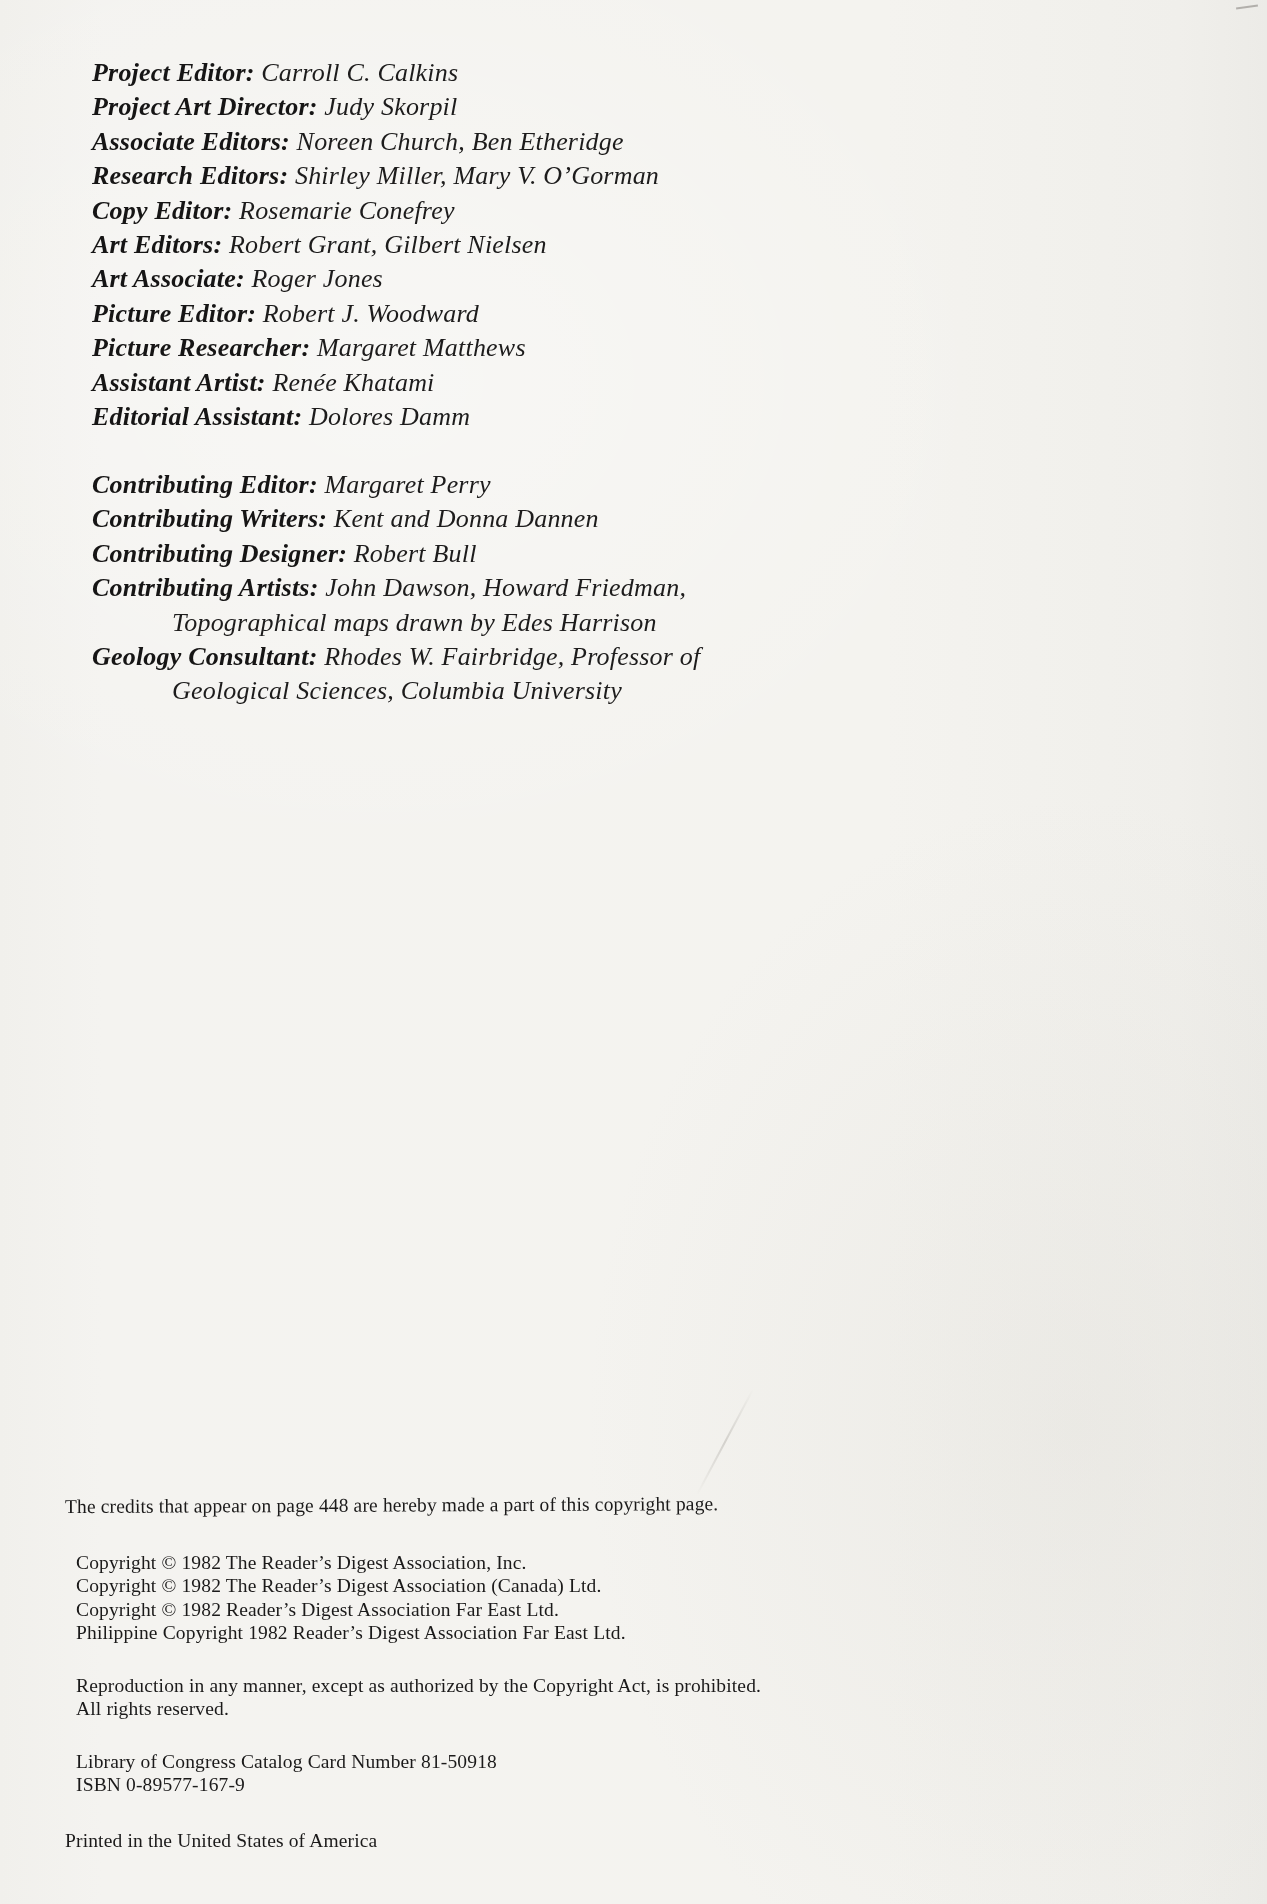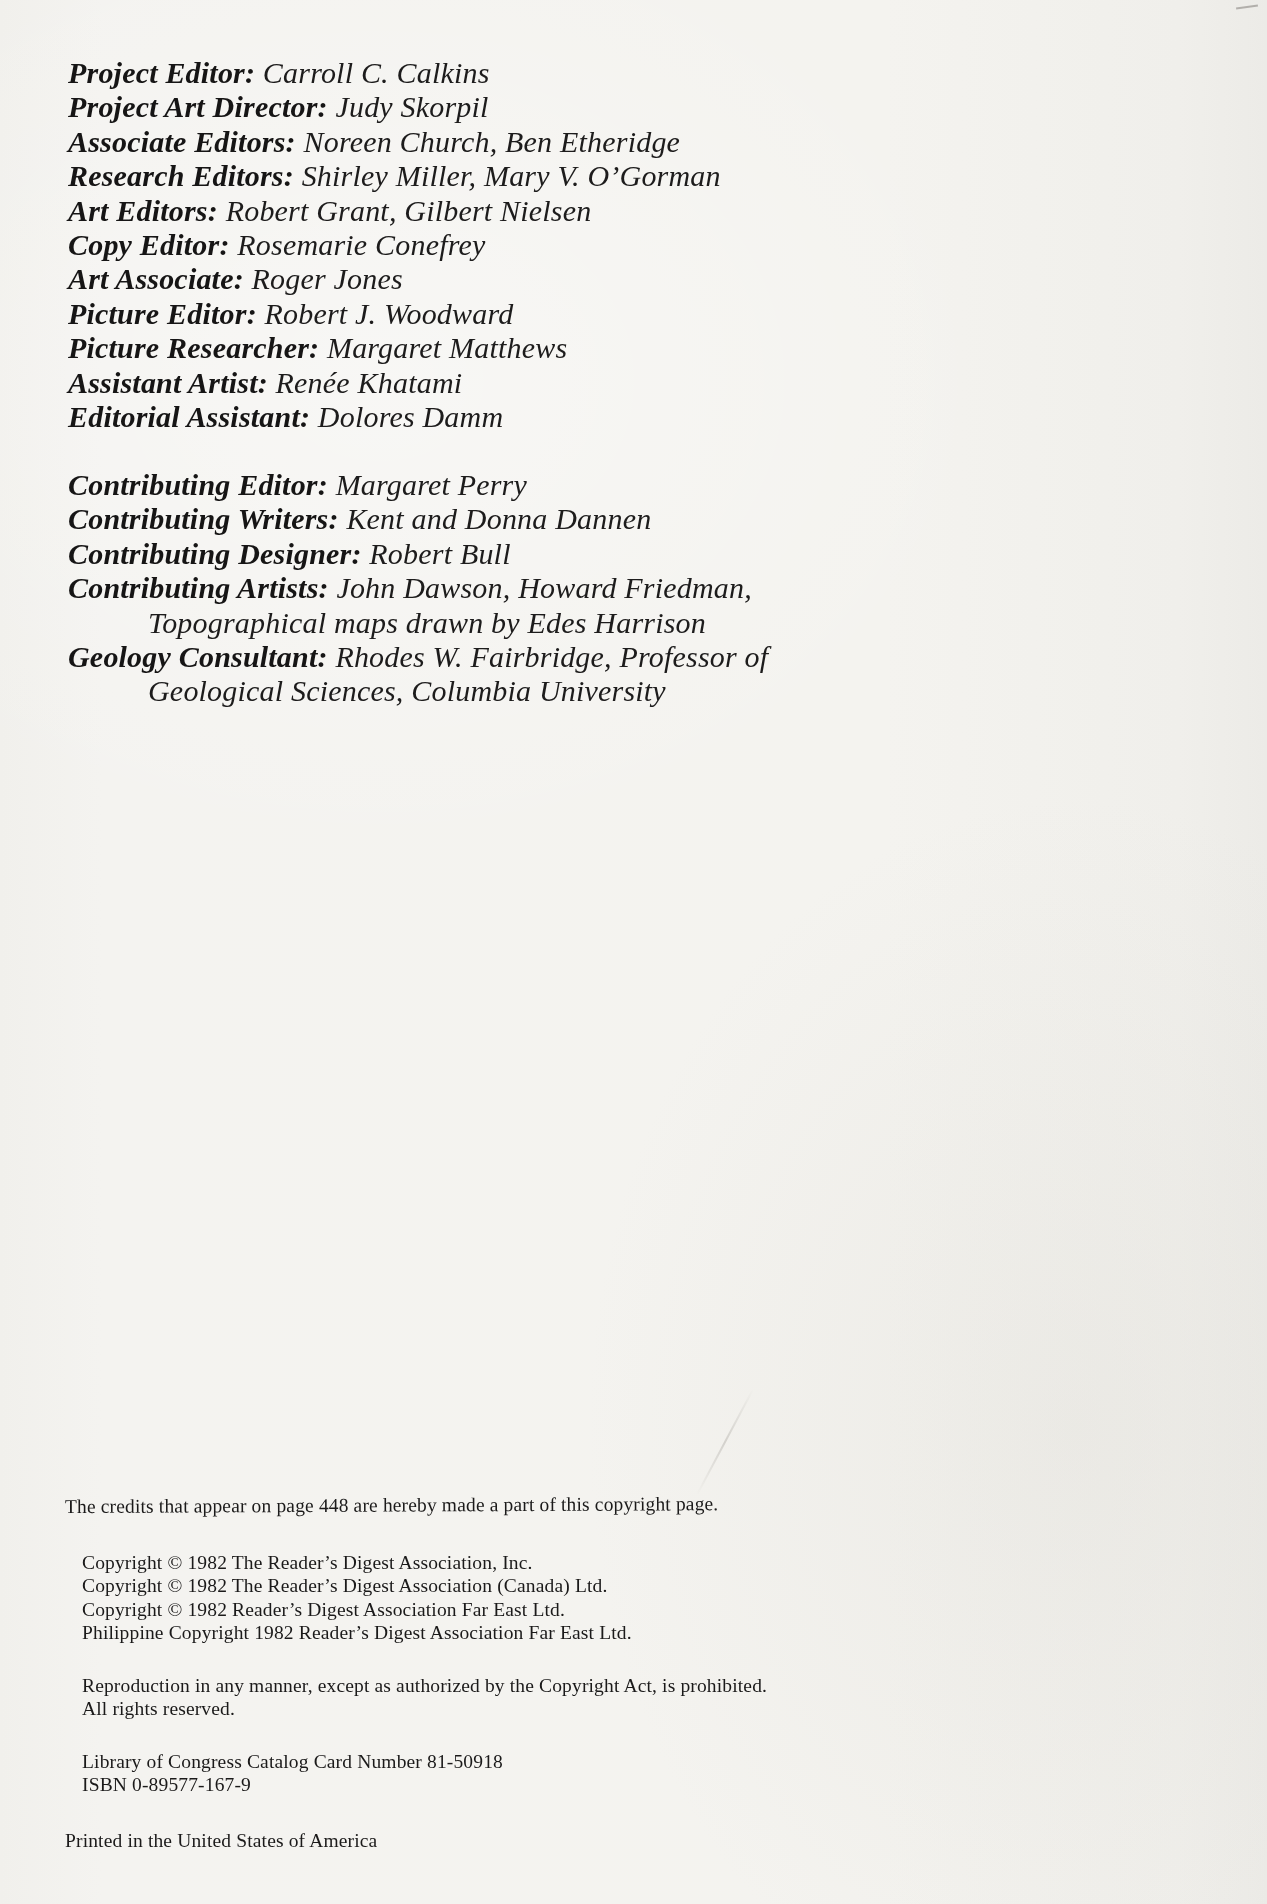"Project Editor: Carroll C. Calkins" .credits-block { font-size: 30px -> 26px; left: 68px -> 92px }
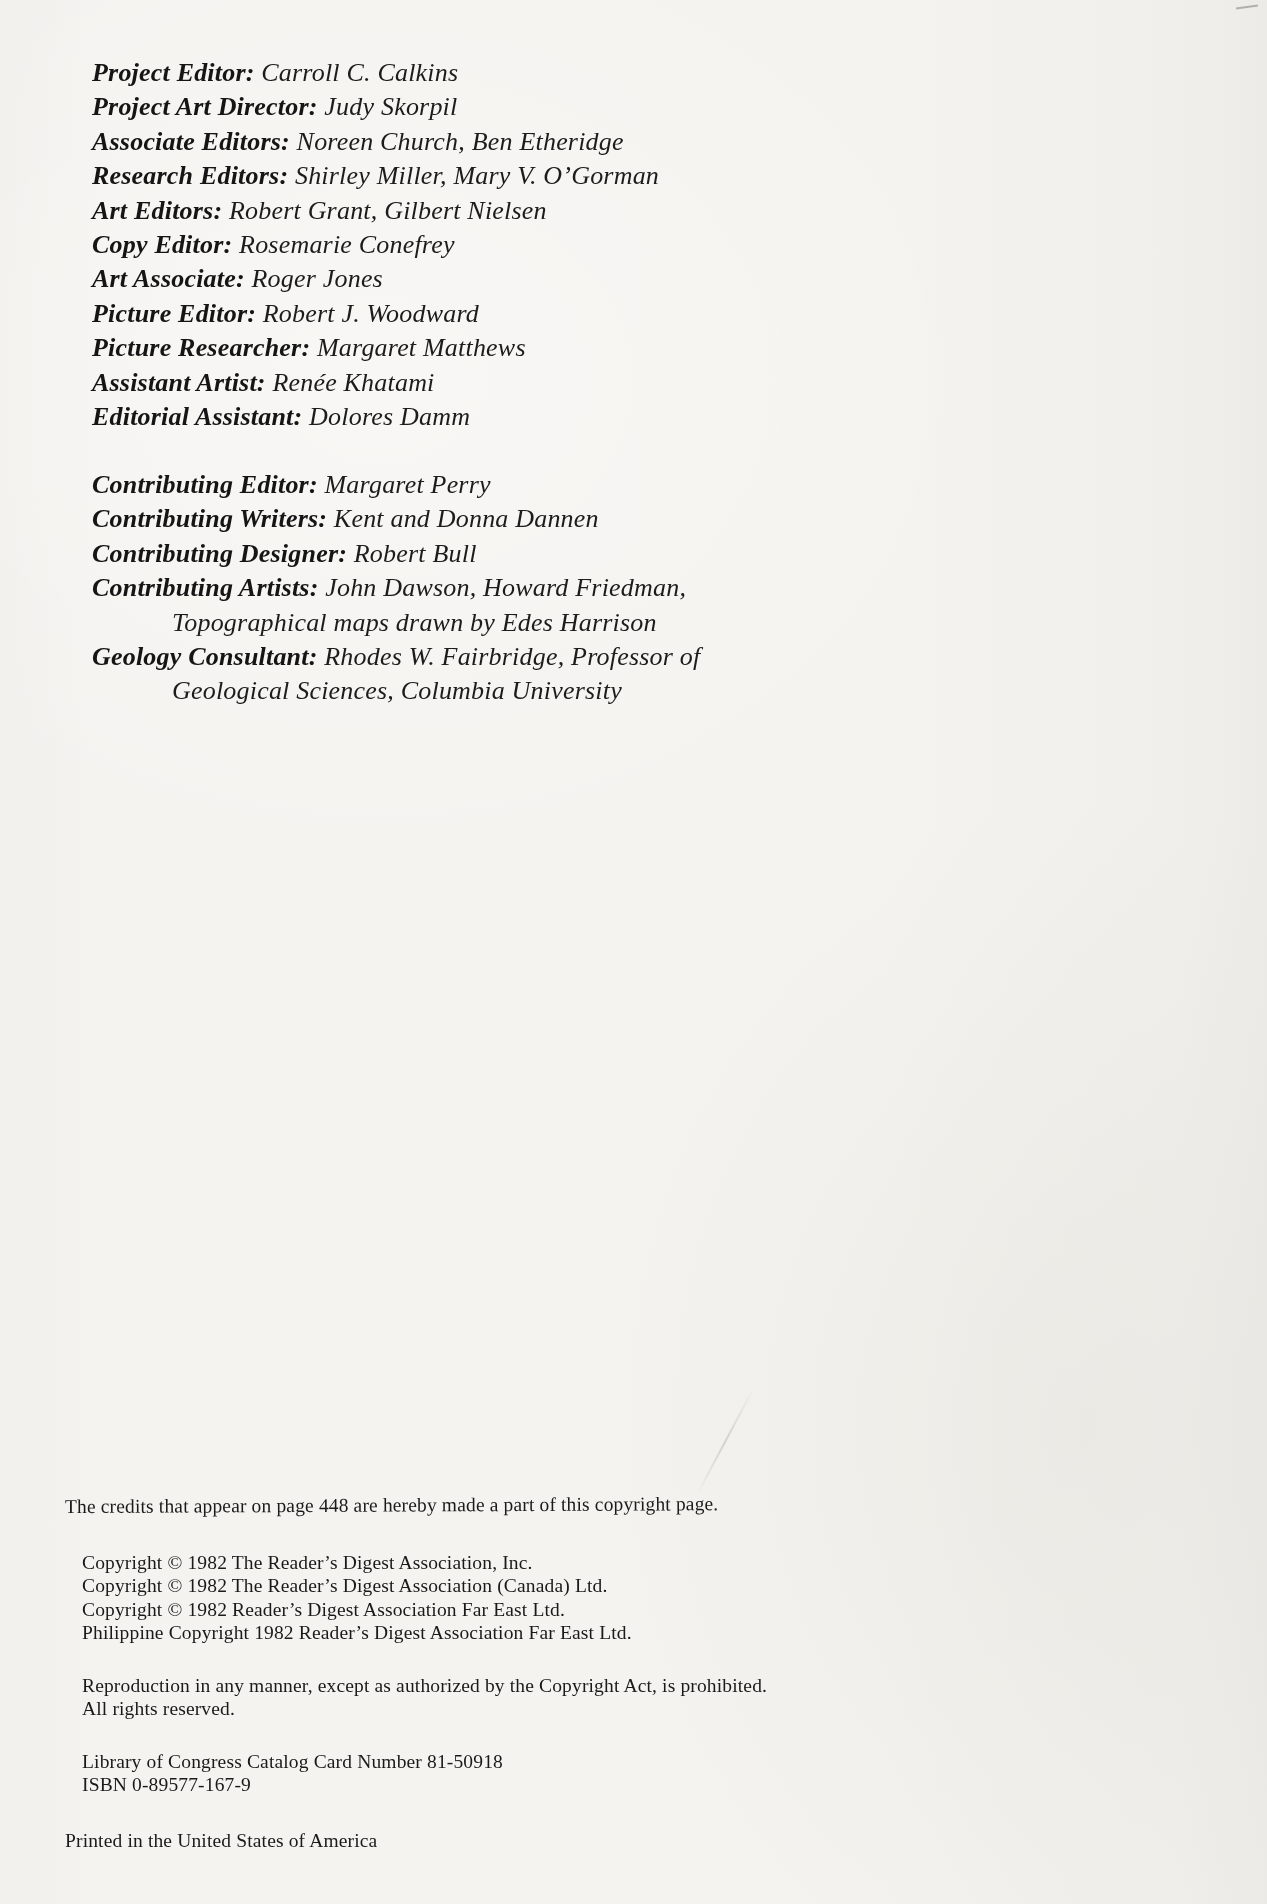"Art Editors: Robert Grant, Gilbert" div.credit-line { order: before "Copy Editor: Rosemarie Conefrey" -> after "Copy Editor: Rosemarie Conefrey" }
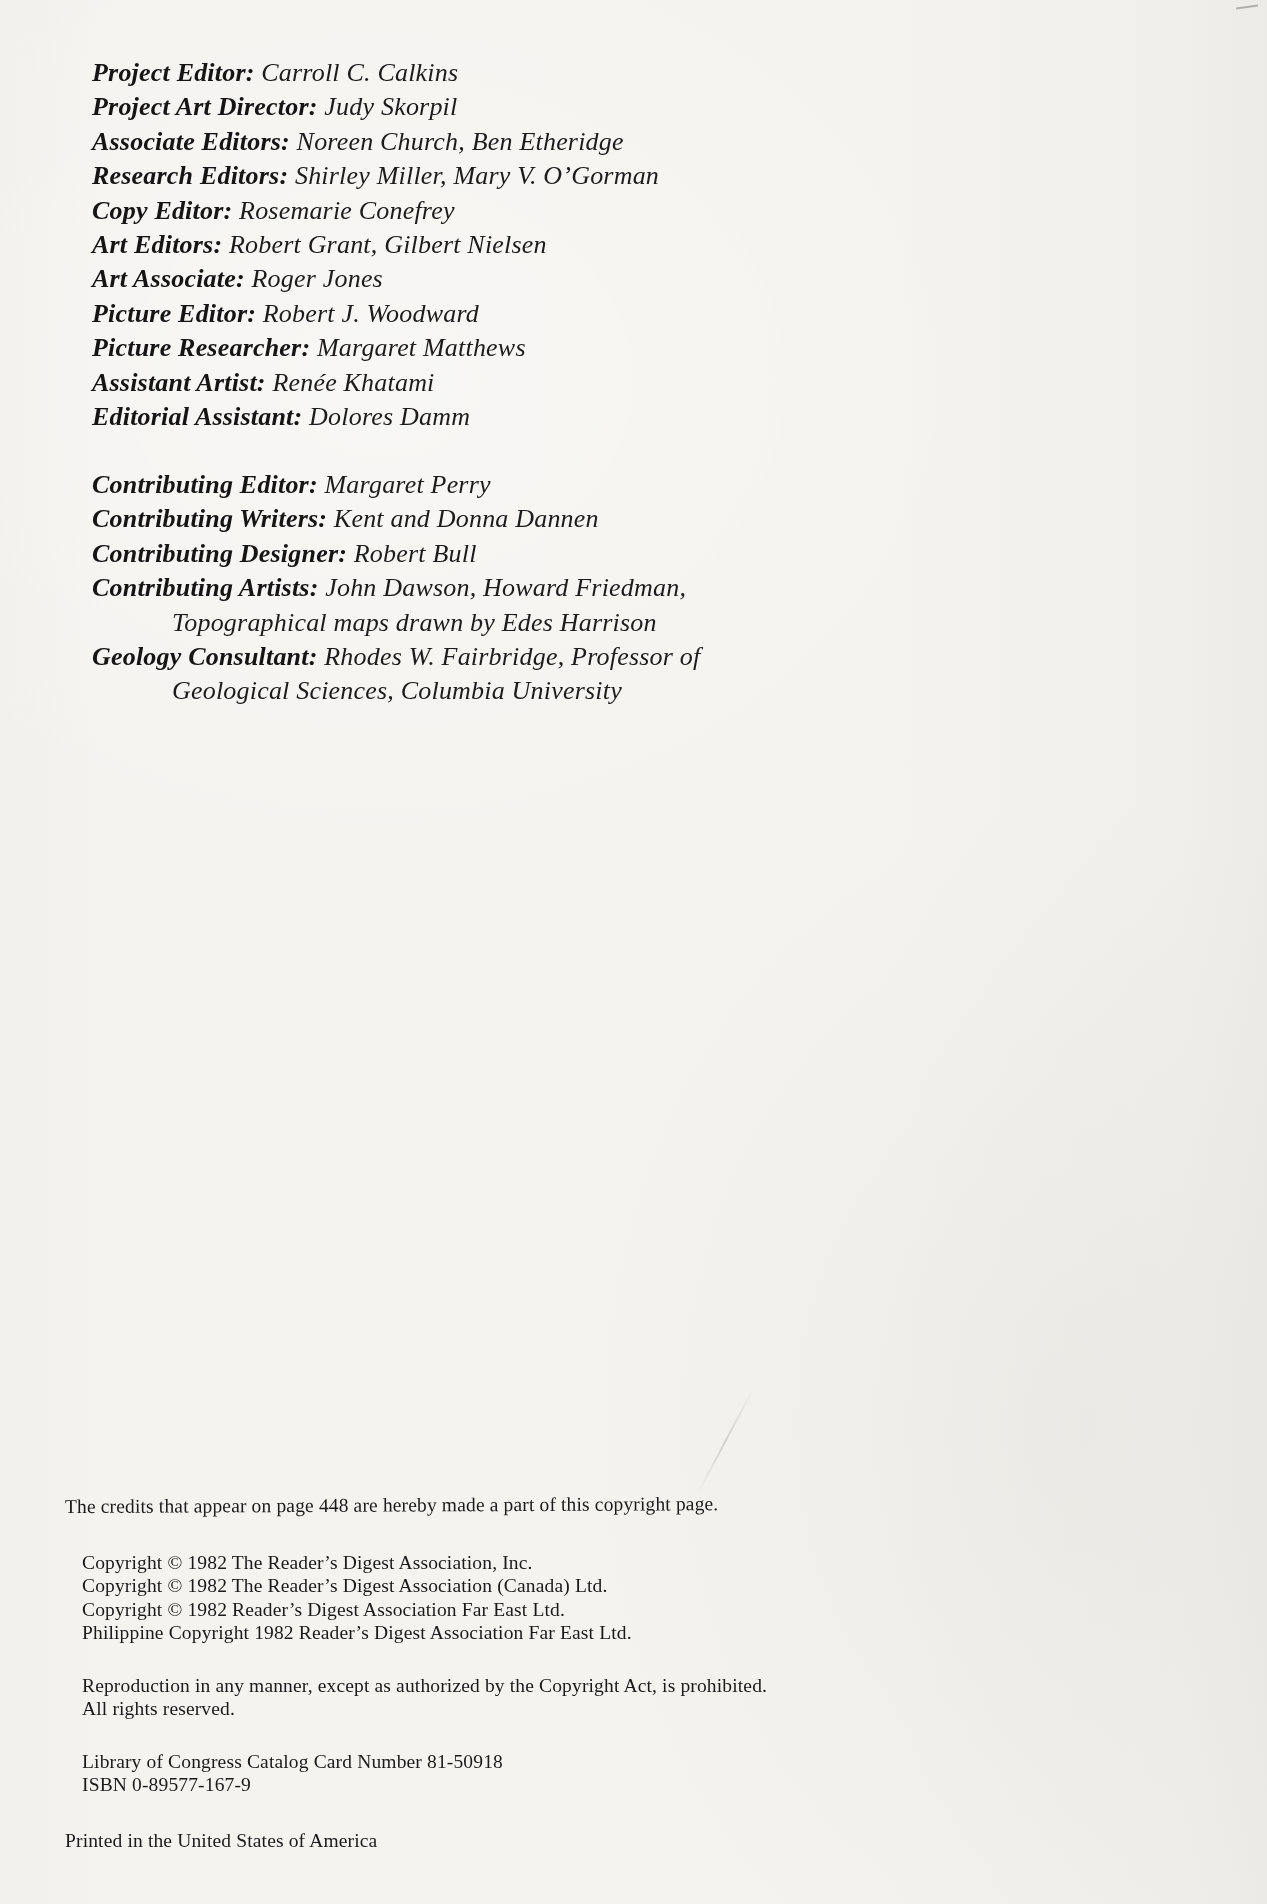"Copyright © 1982 The Reader’s" .para { margin: 0 0 0 17px -> 0 0 0 11px }
